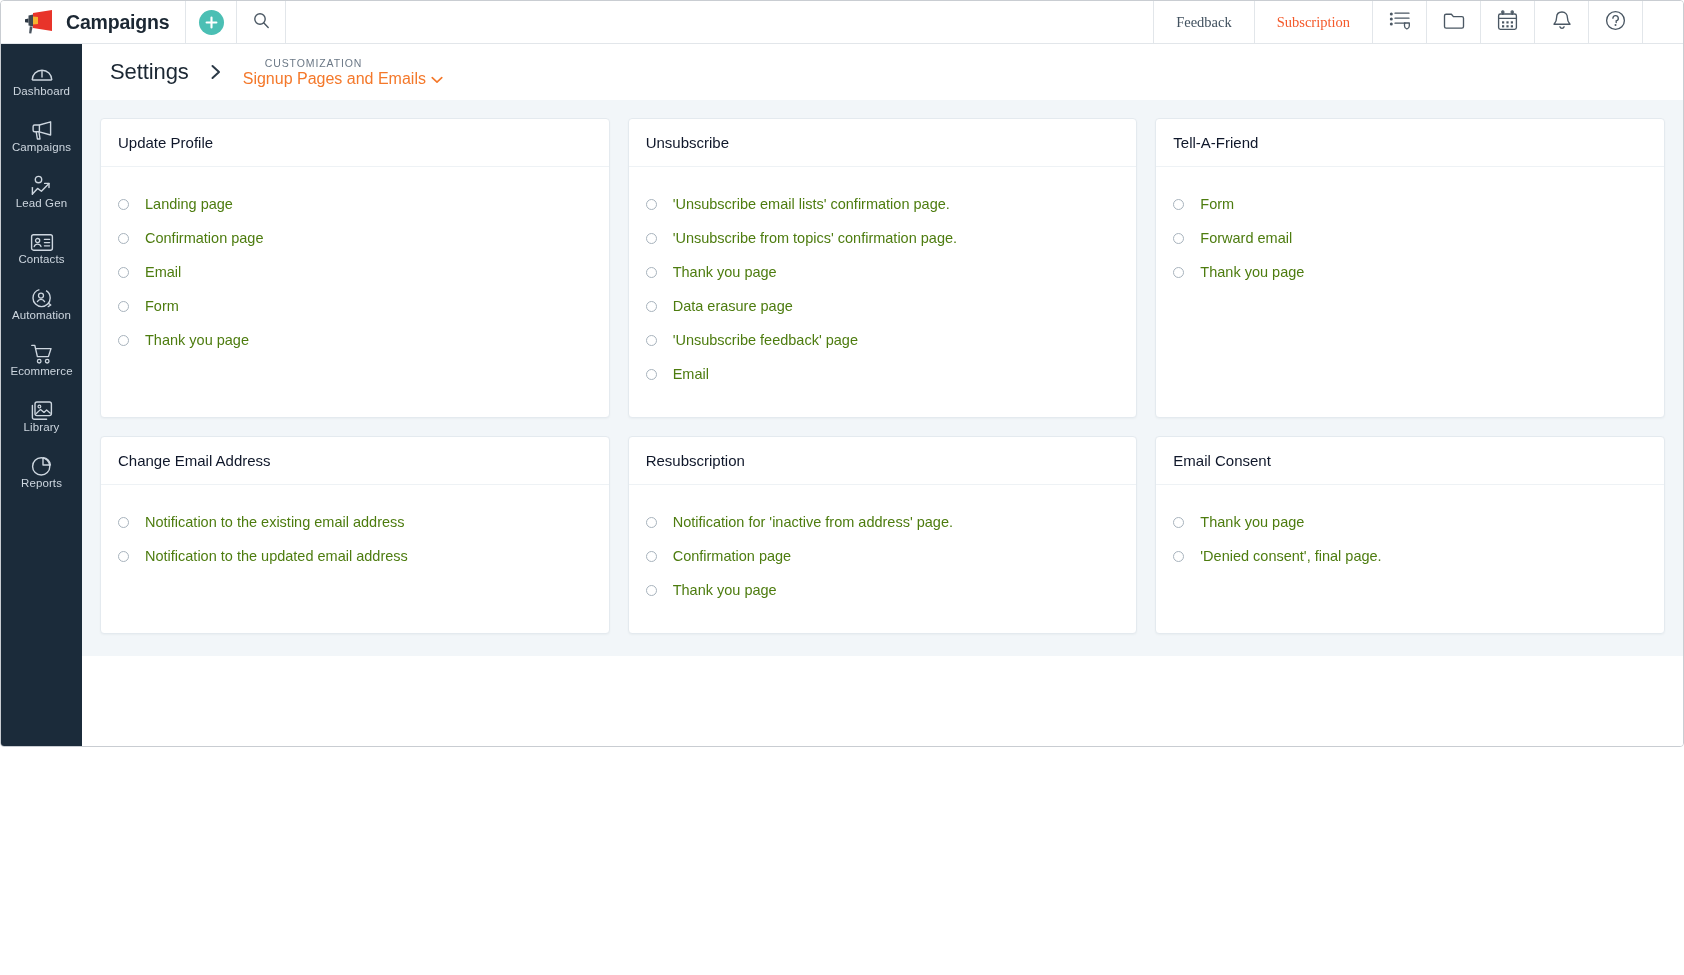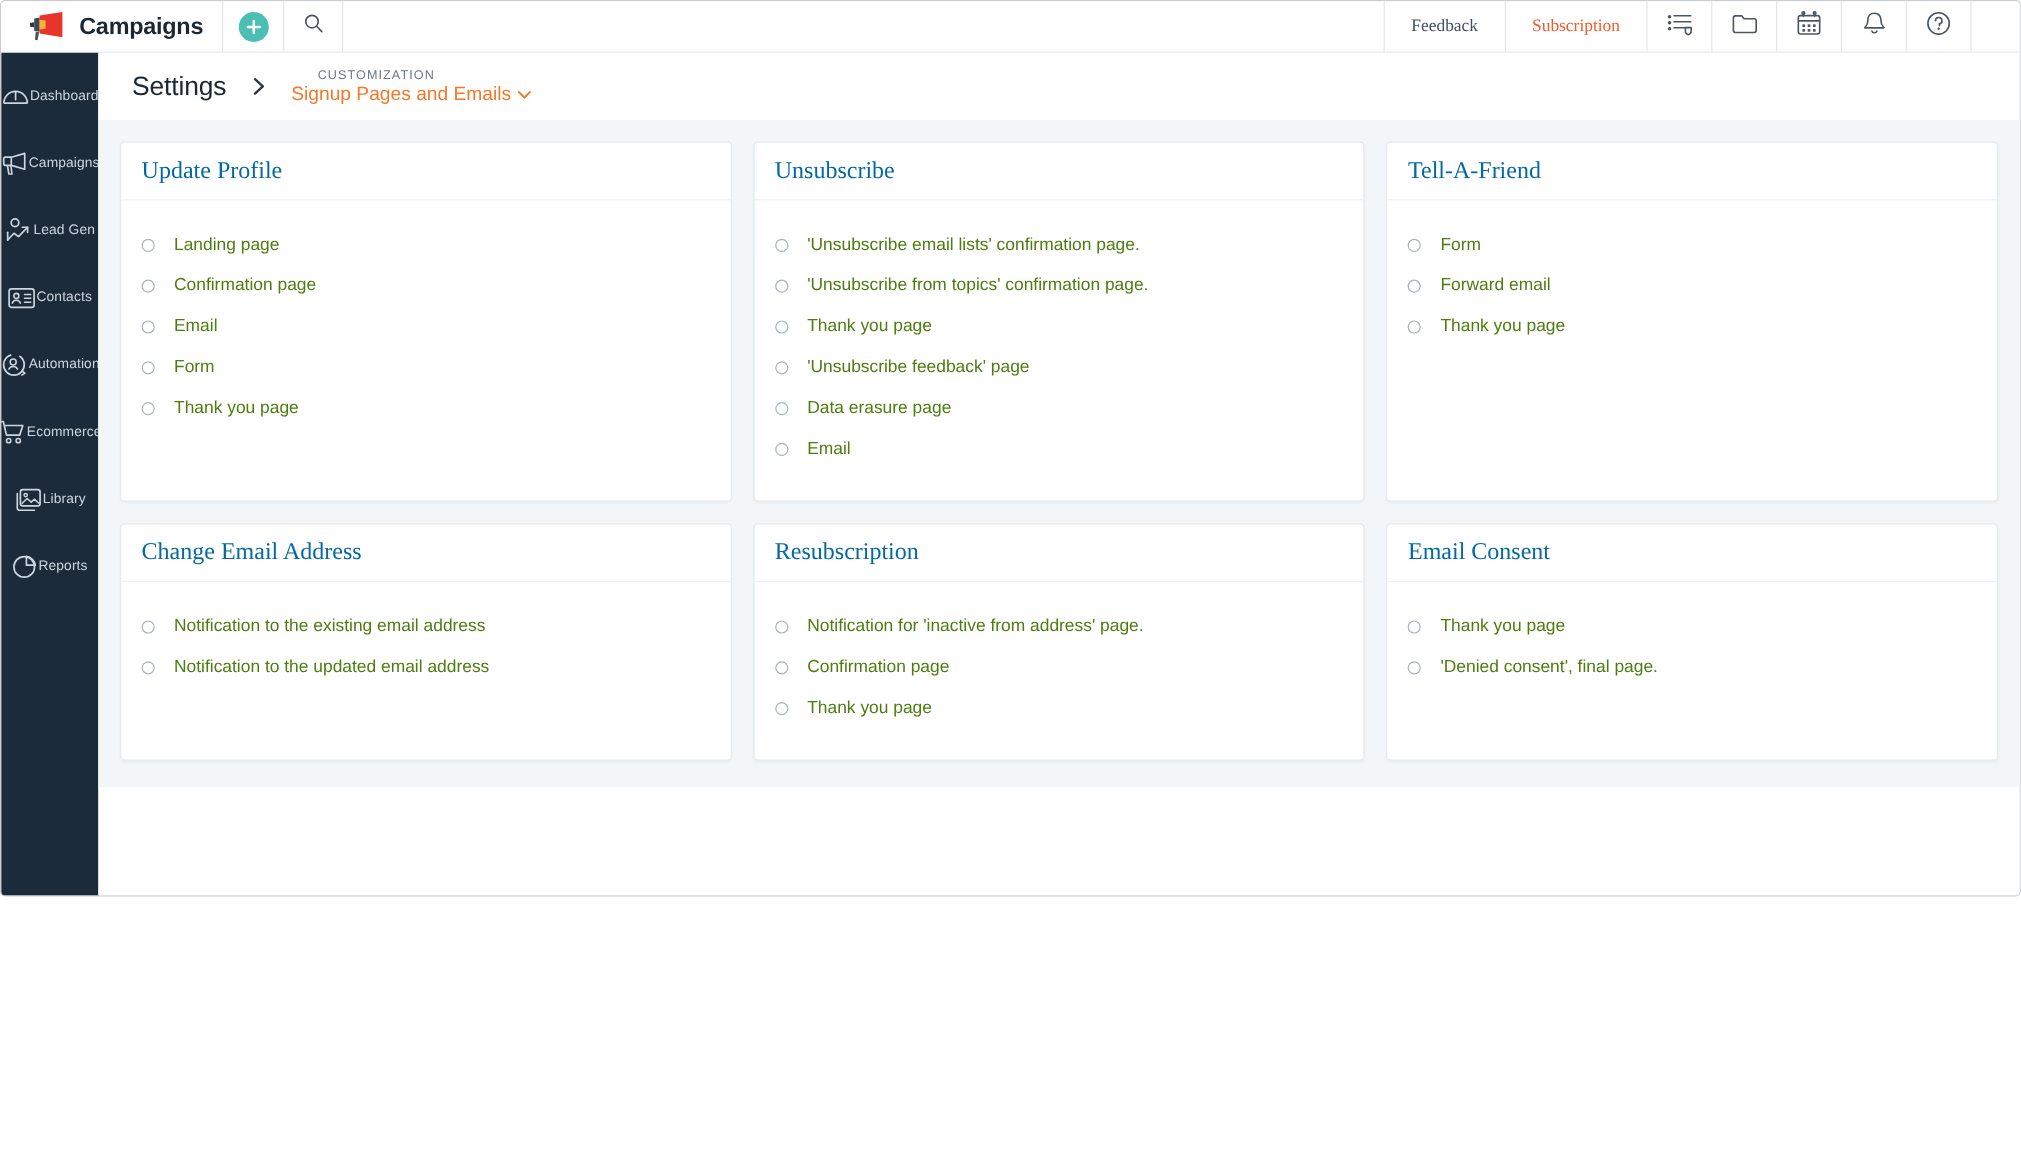"Dashboard" .side-item { flex-direction: row -> column }
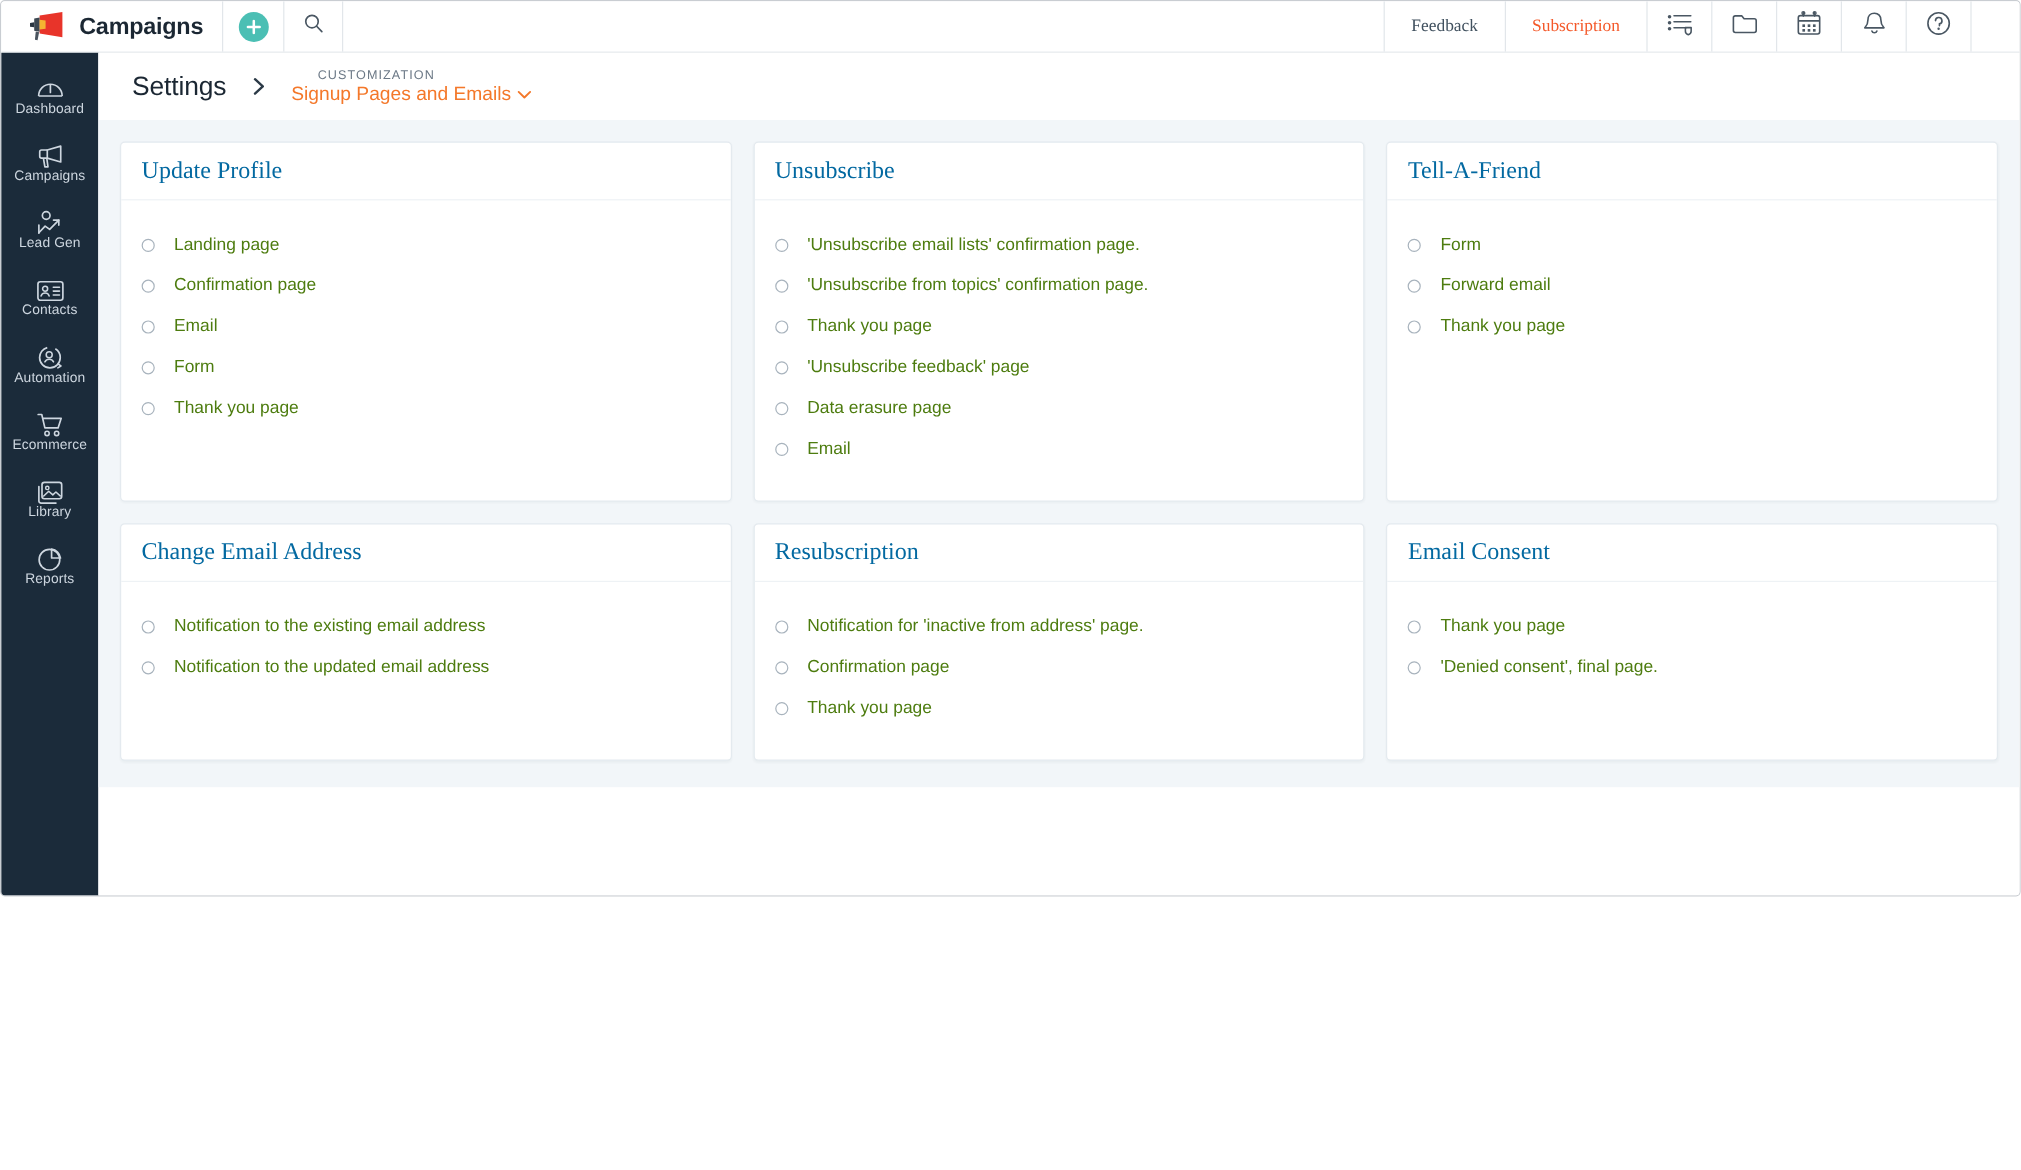"Update Profile" .card-title { color: #0369a1 -> #0f172a; font-family: Liberation Serif, serif -> none; font-size: 20px -> 15px }
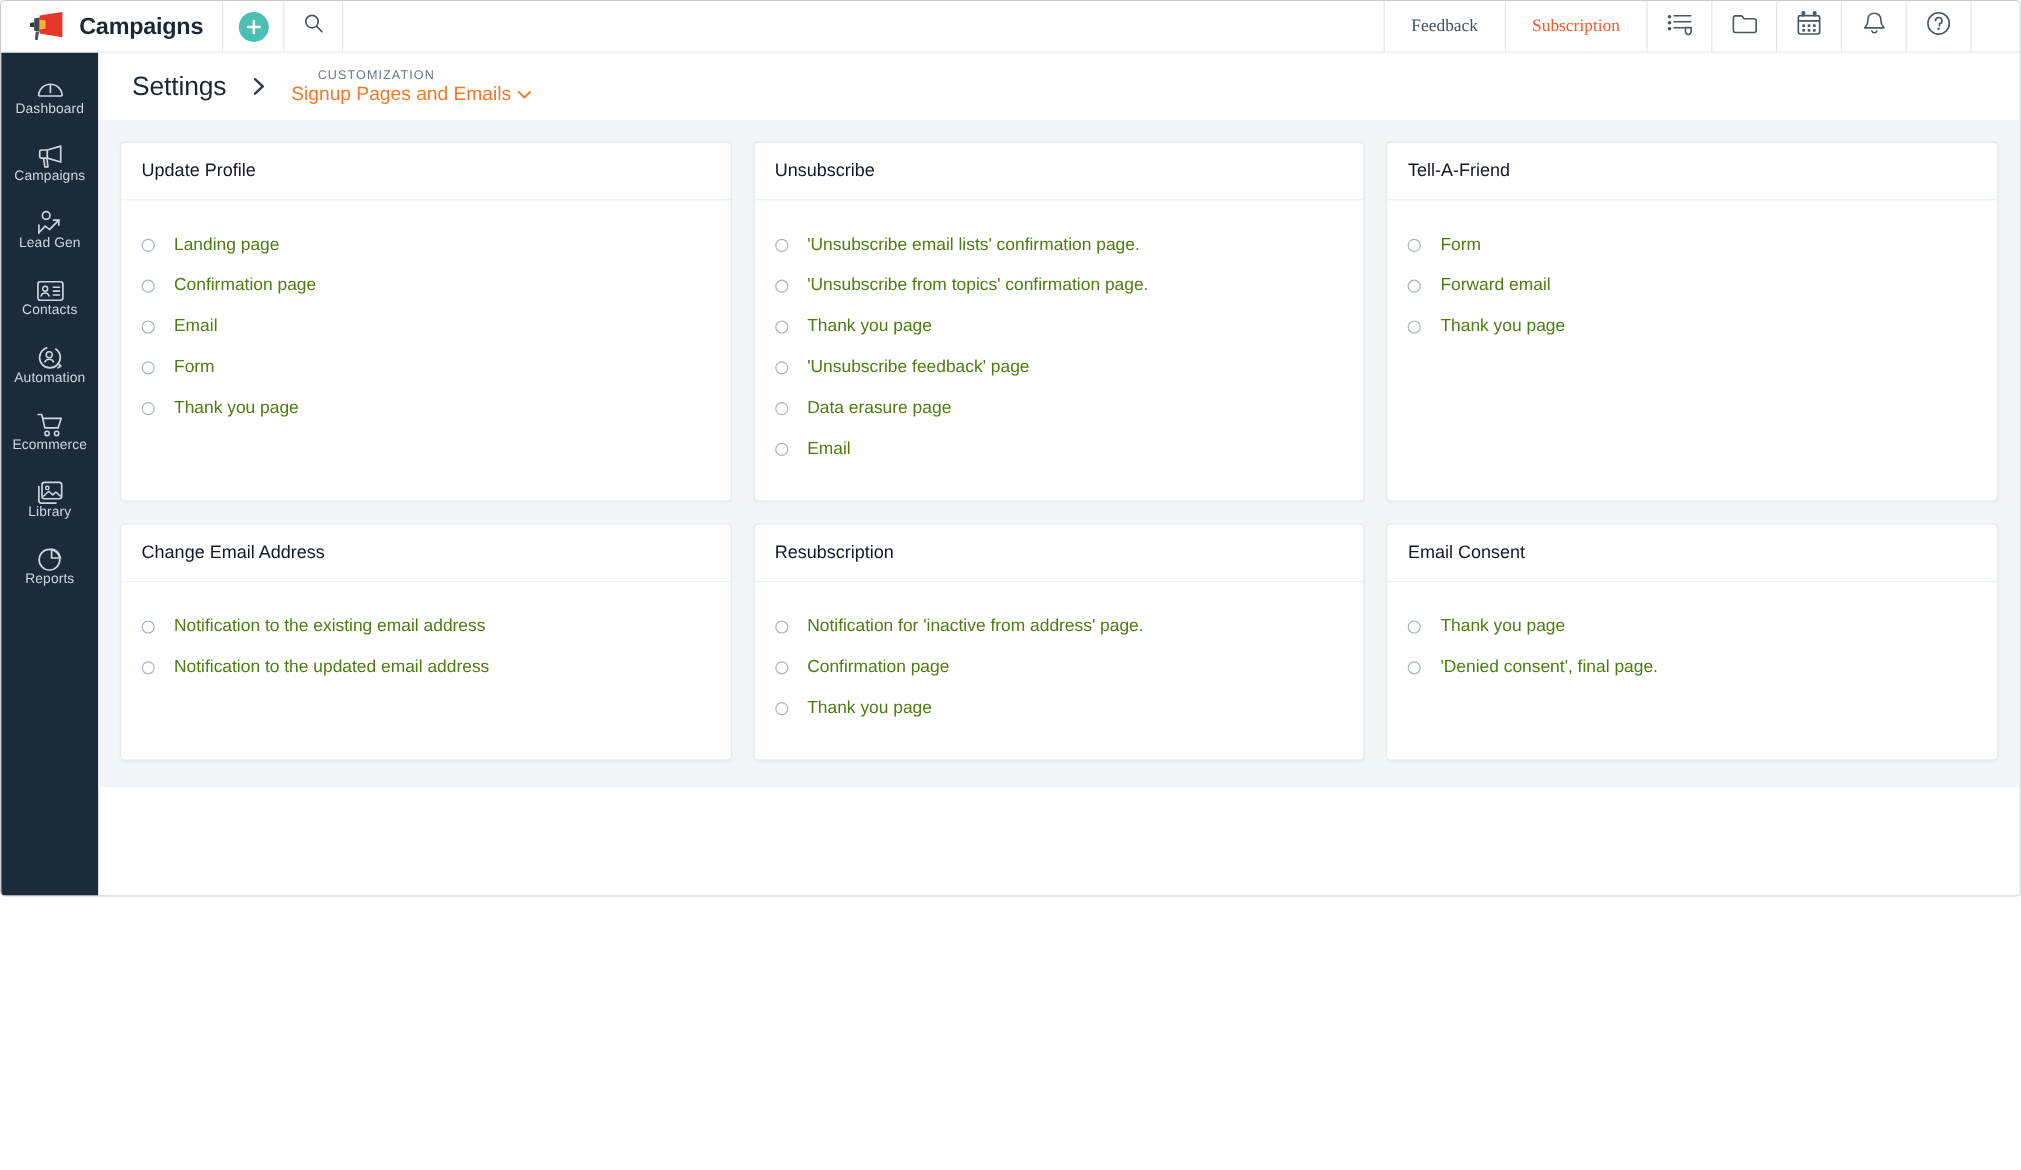"'Unsubscribe feedback' page" div.opt { order: before "Data erasure page" -> after "Data erasure page" }
